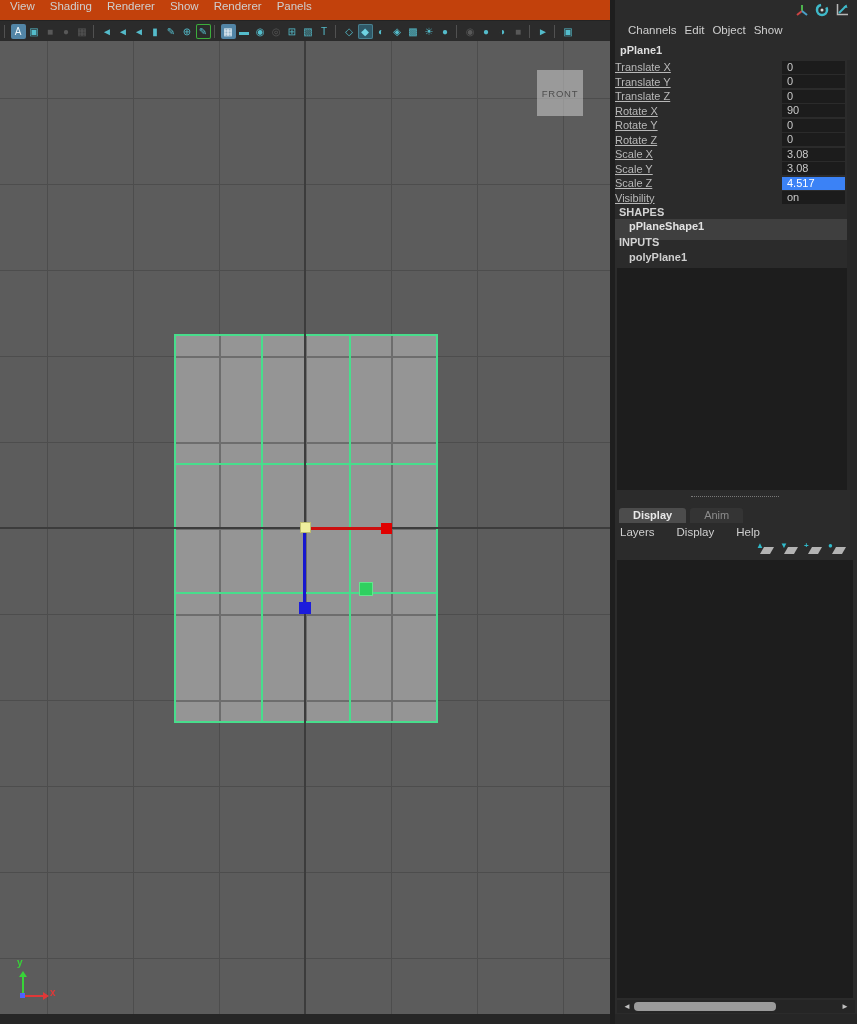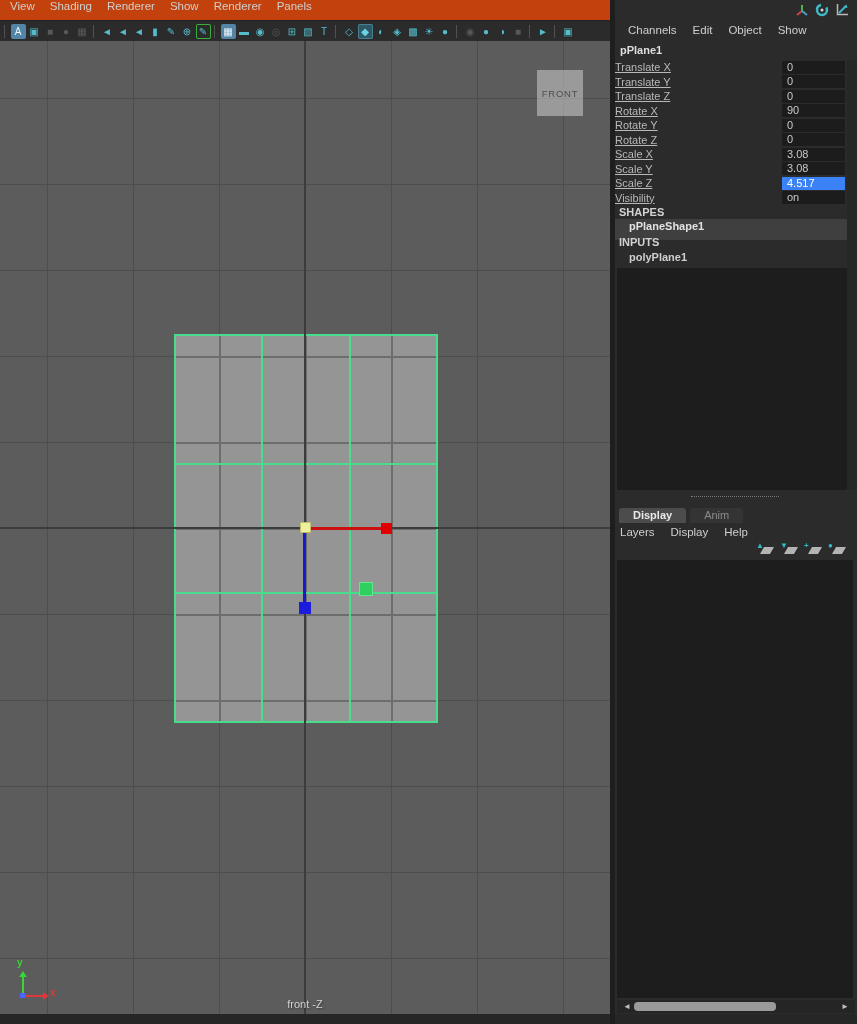"Channels" .cb-menus { gap: 16px -> 8px }
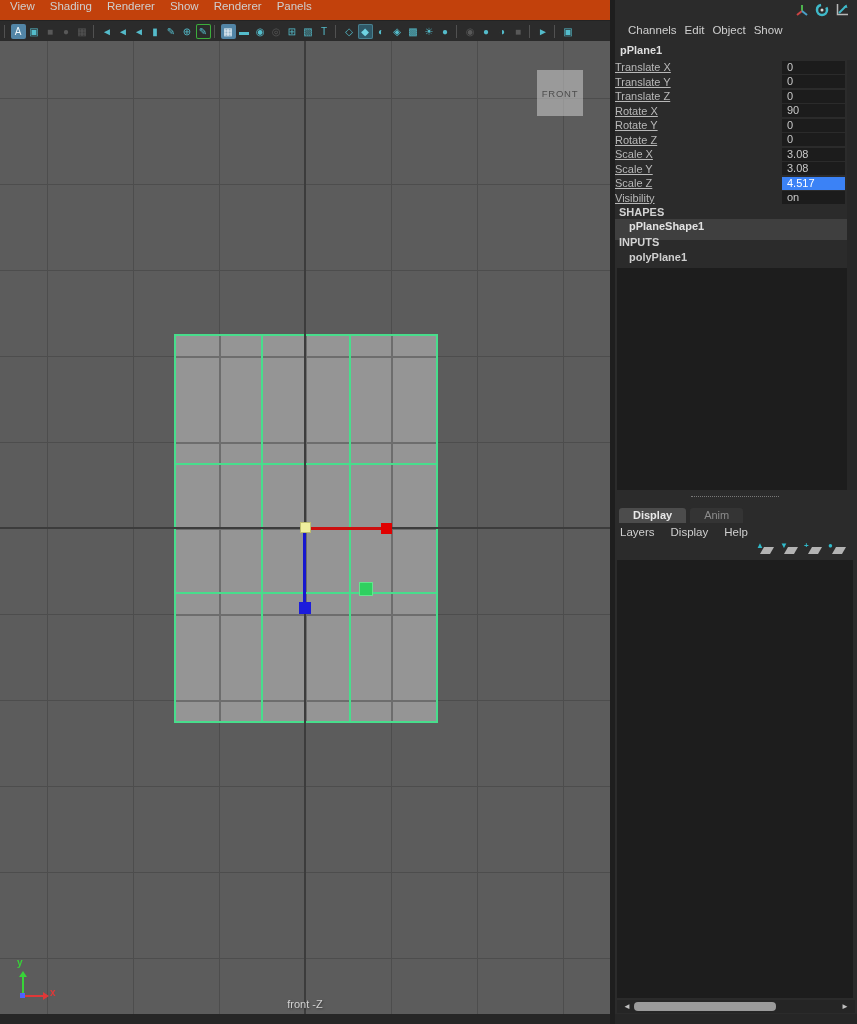"Layers" .le-menus { gap: 16px -> 22px }
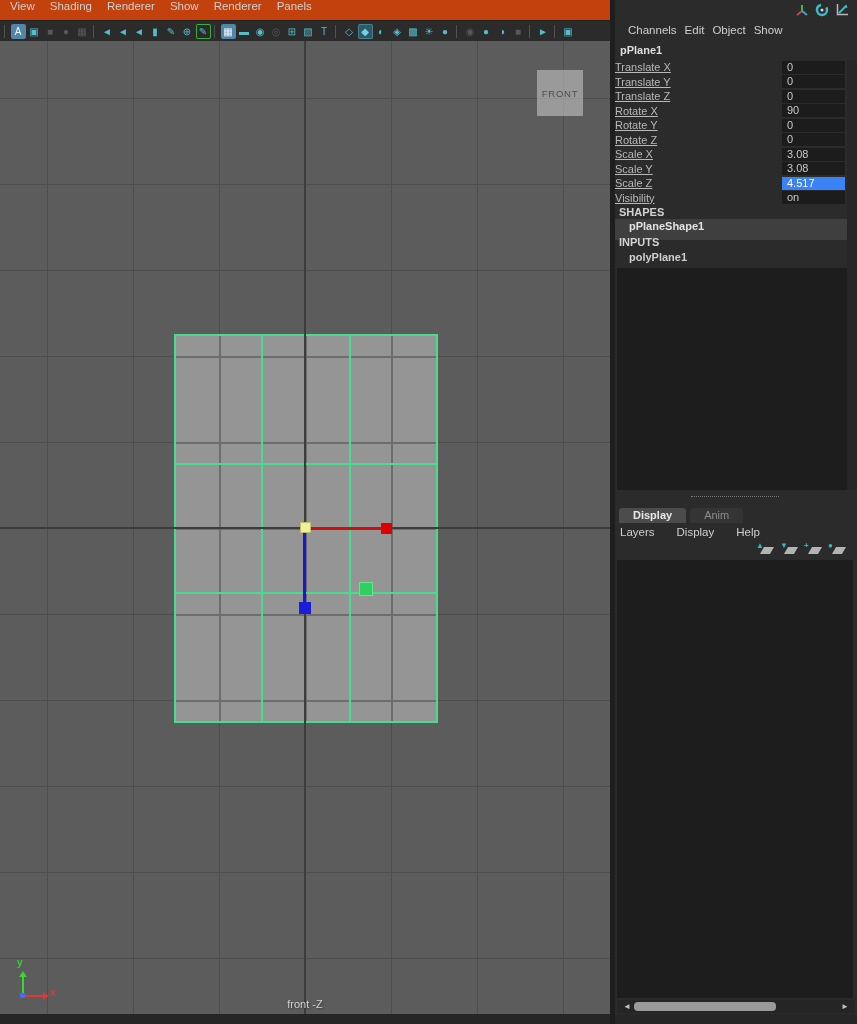"front -Z" div.view-label { html: <div>front -Z</div> -> none }
